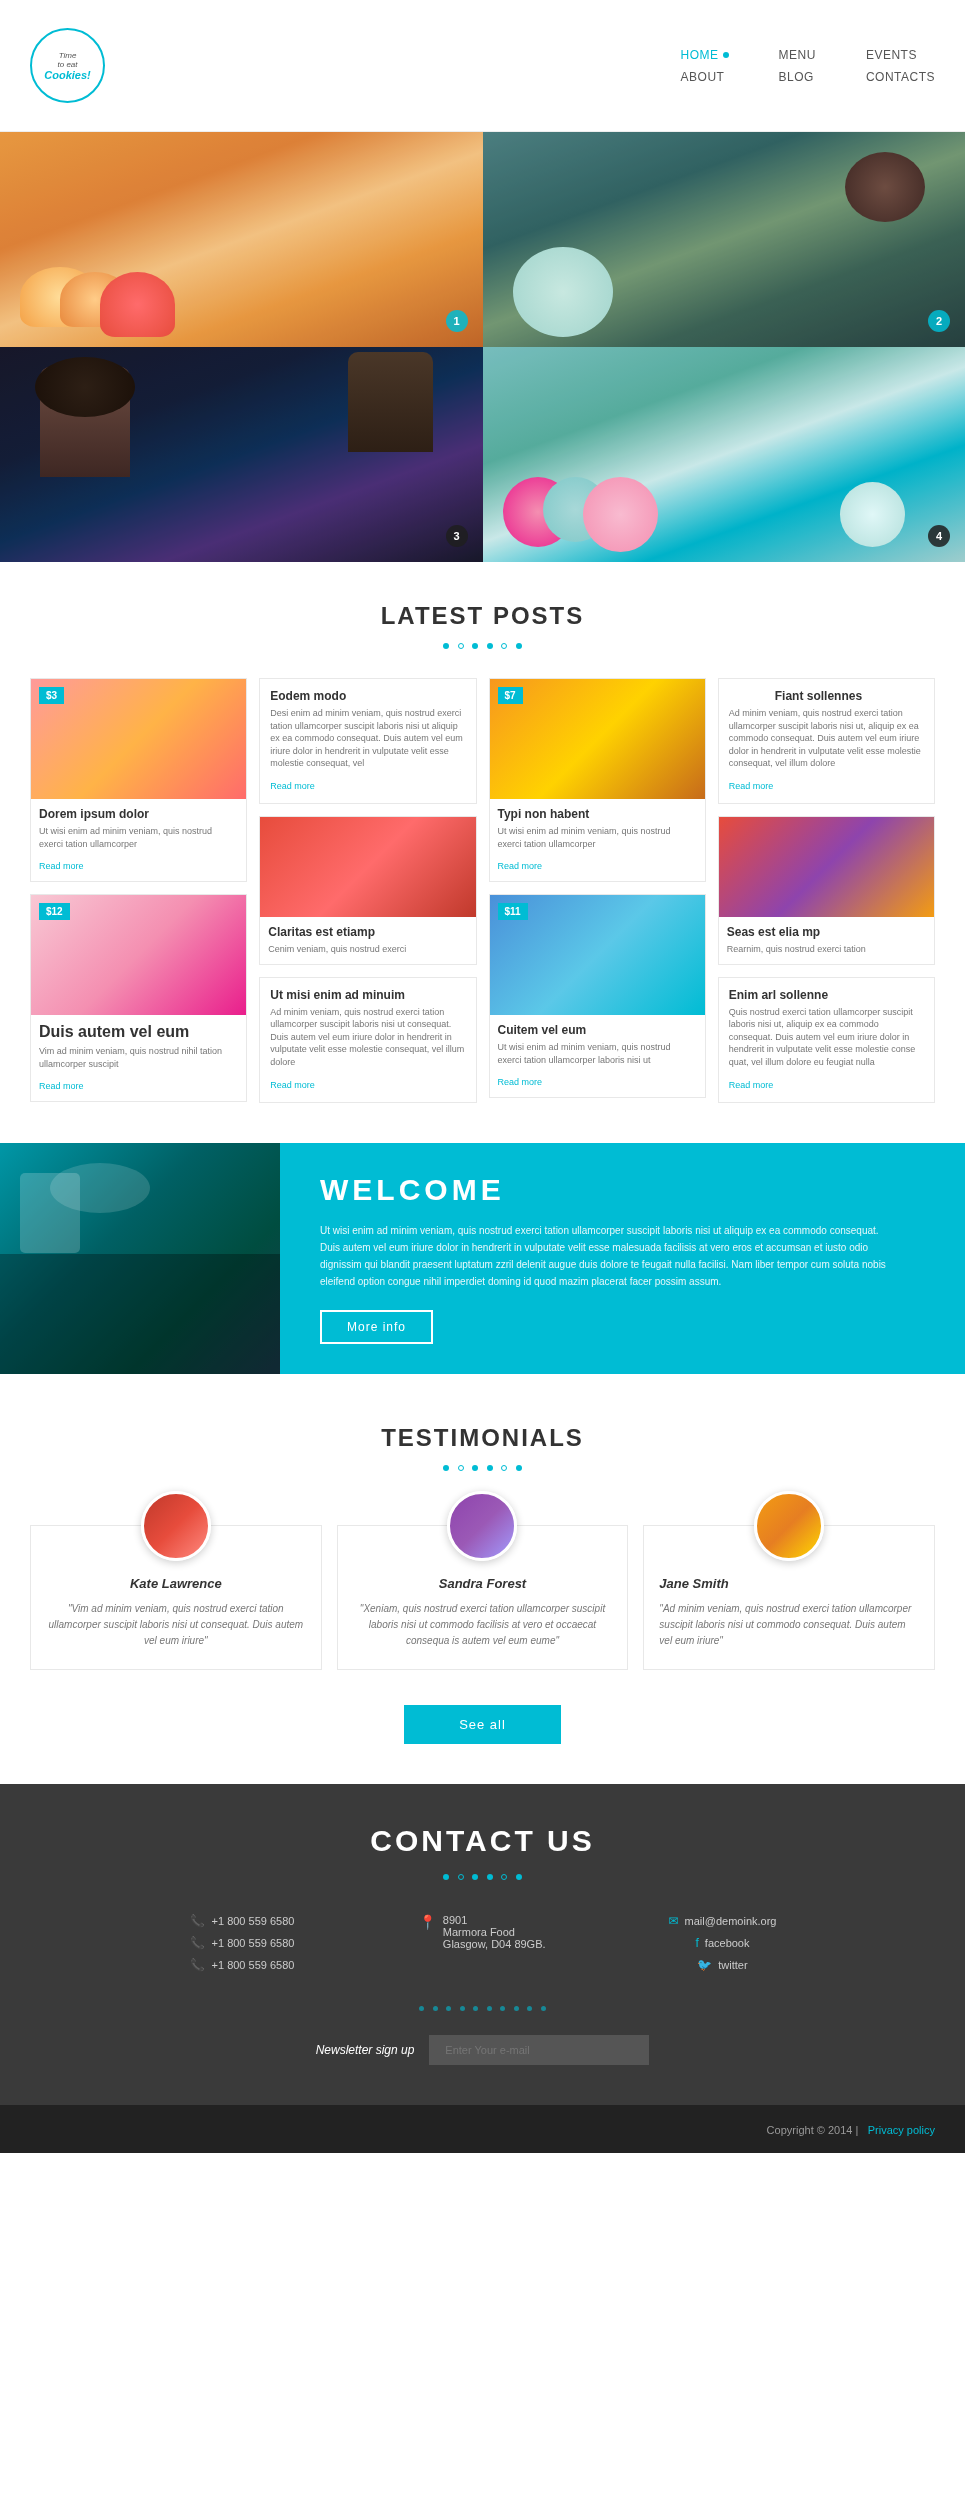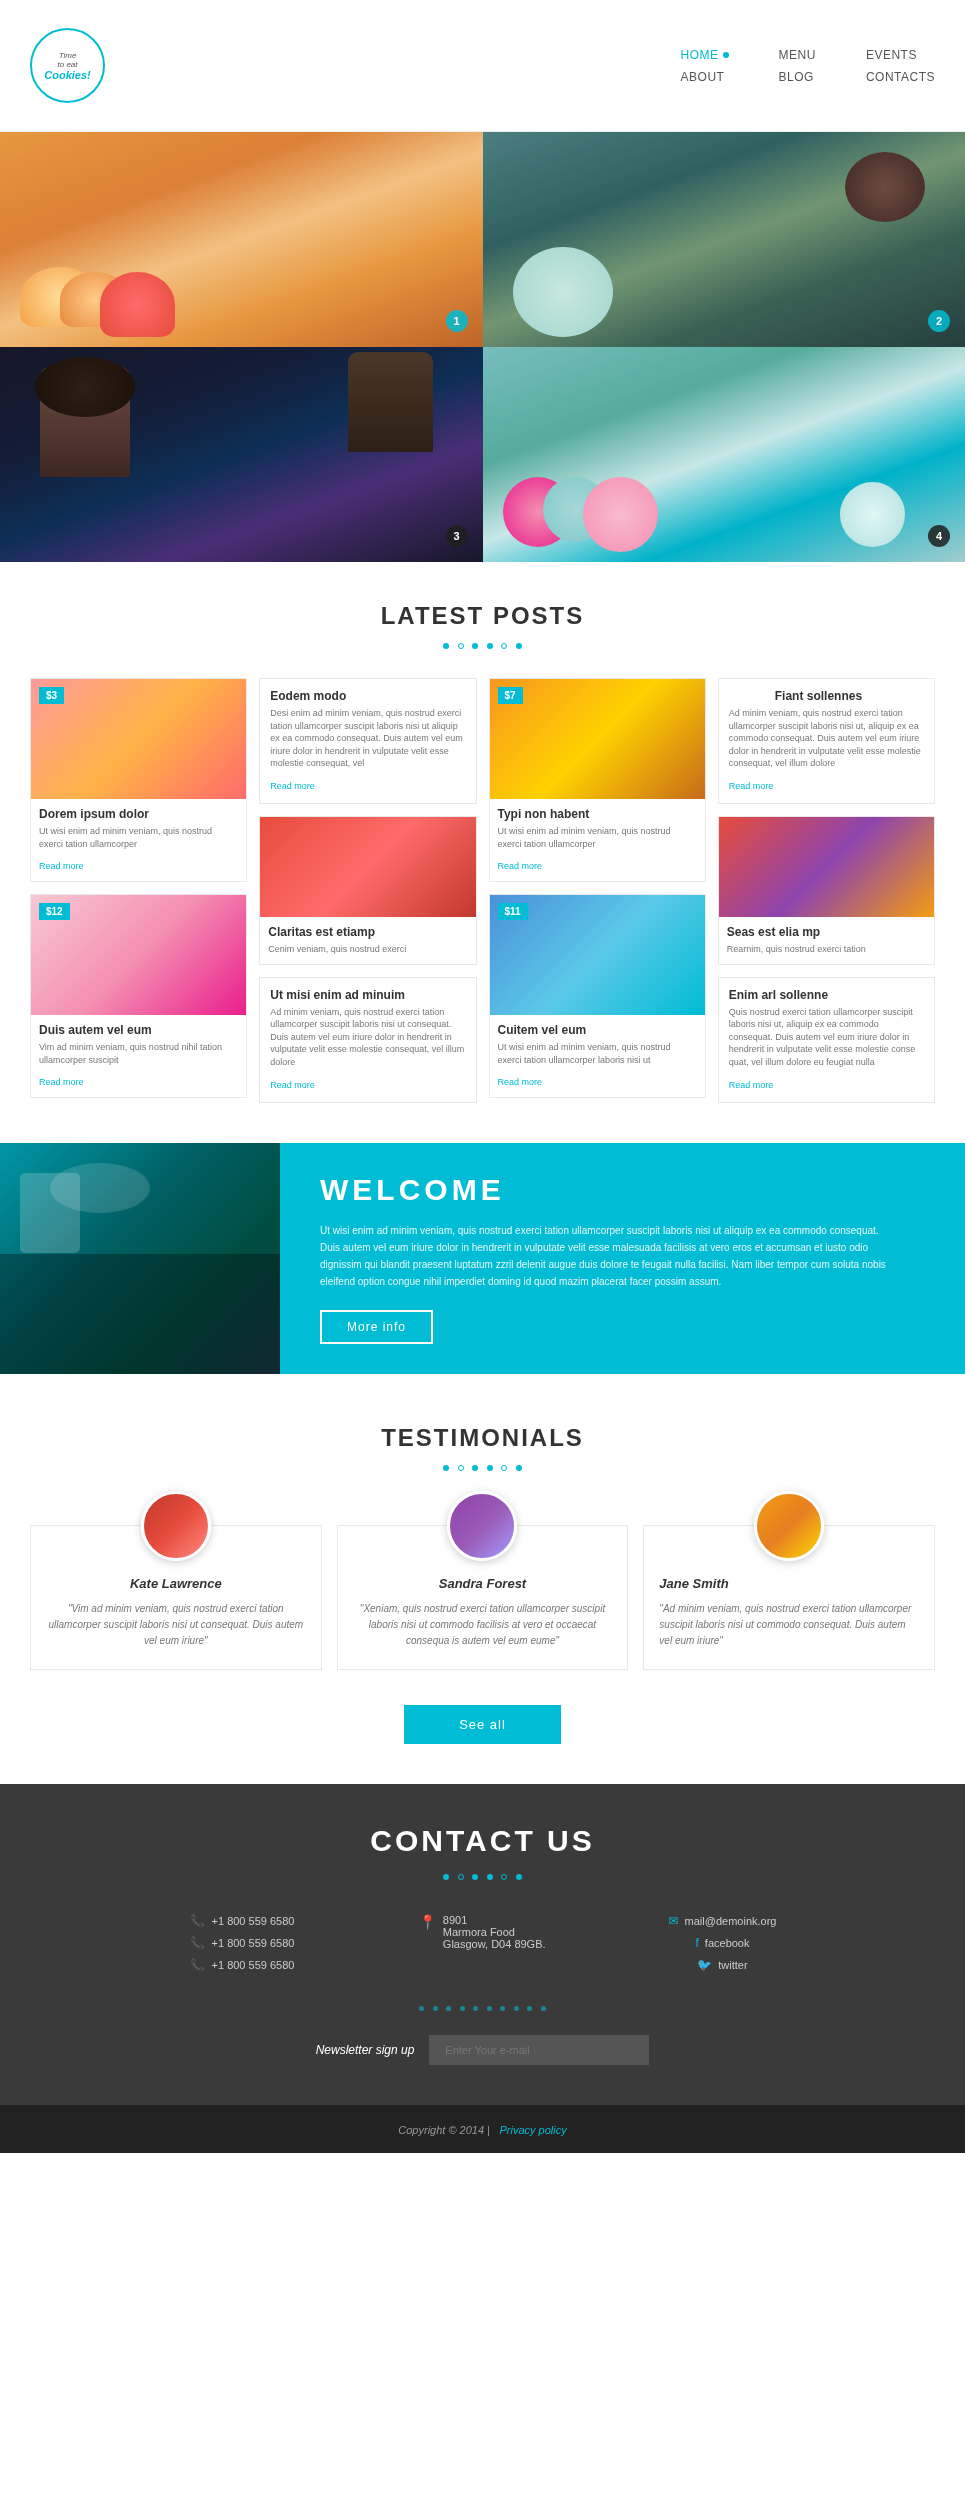"Duis autem vel eum" div { font-size: 12px -> 16px }
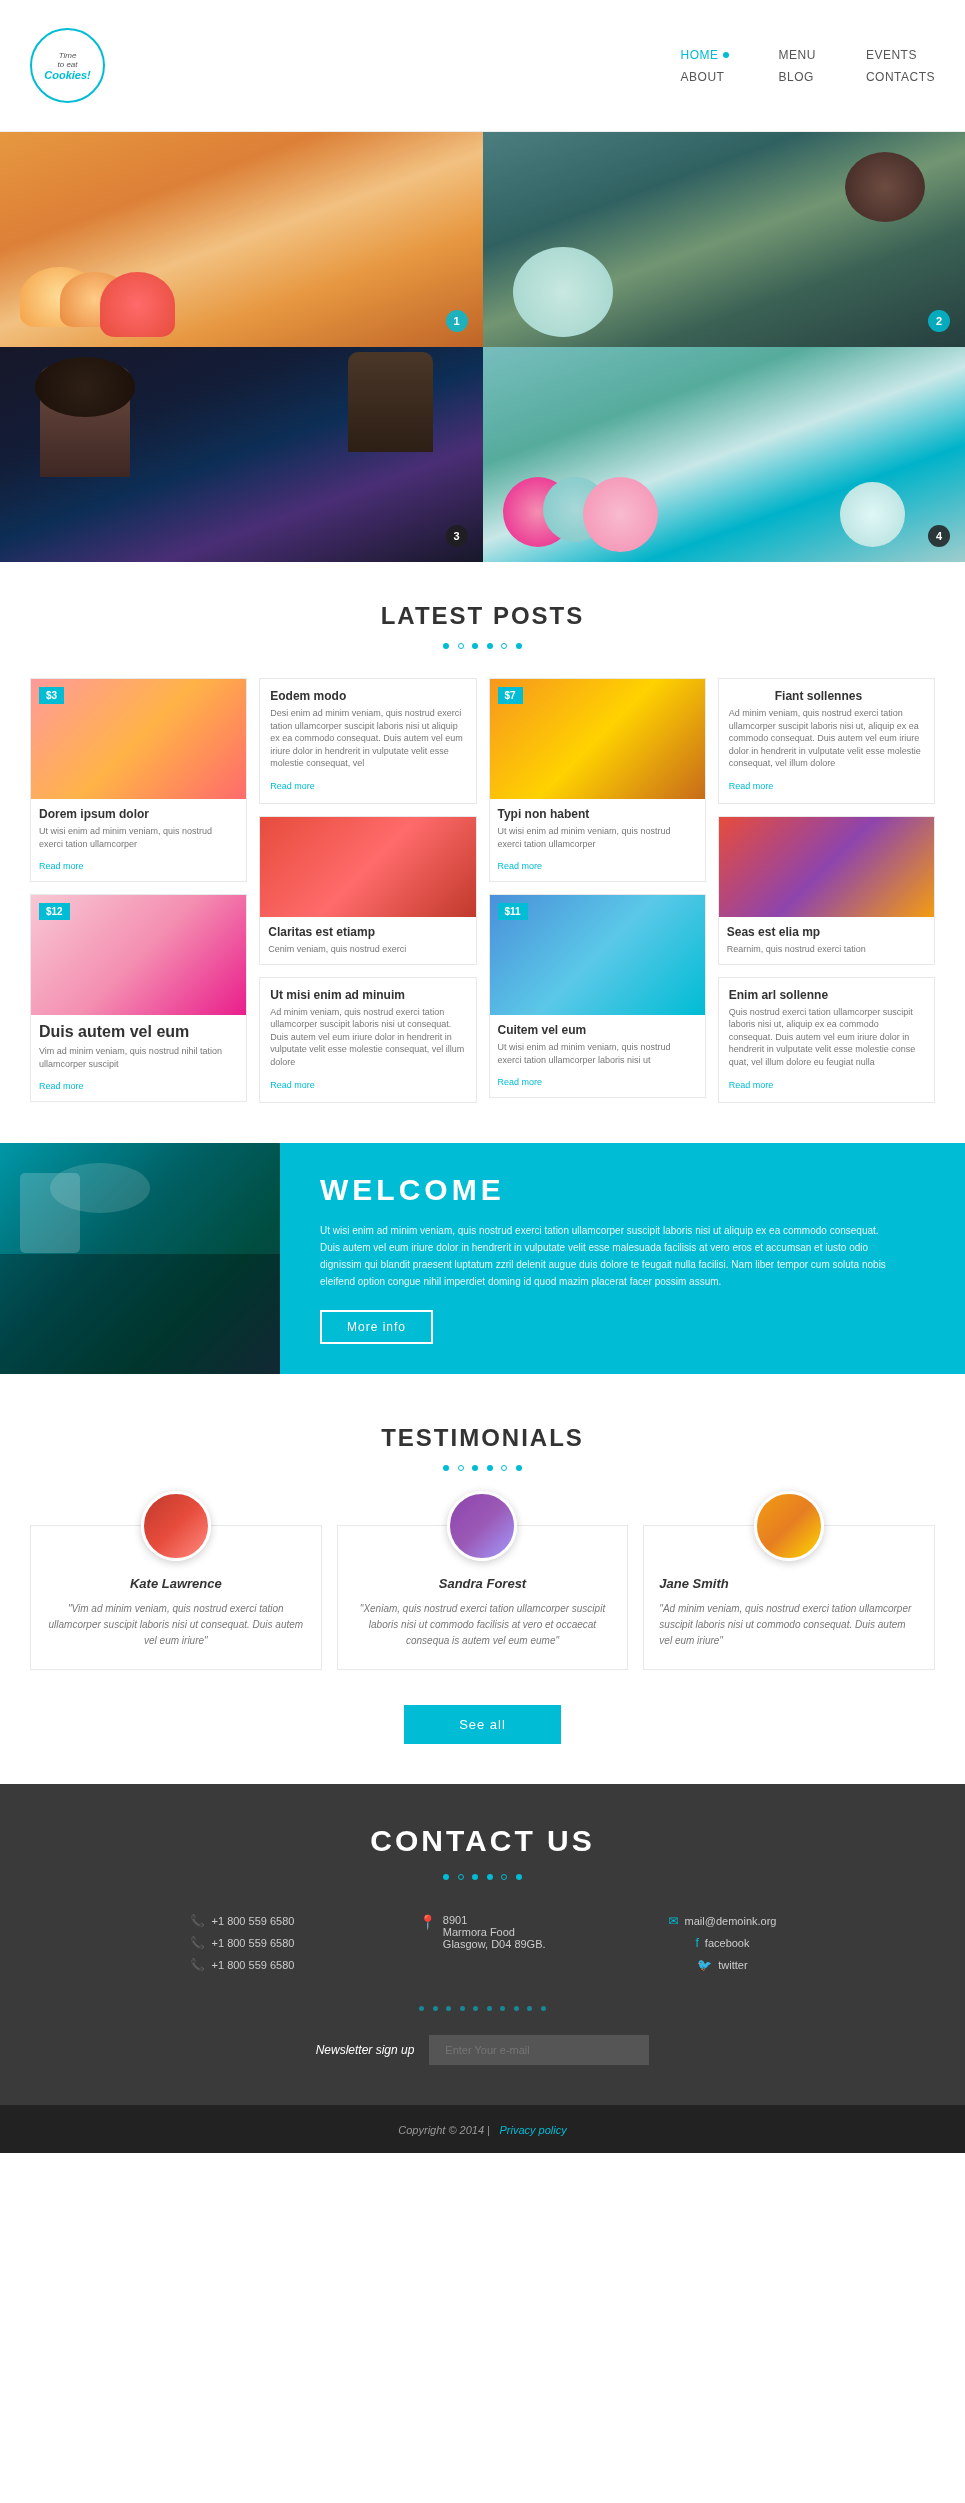"Copyright © 2014 | Privacy" footer { font-style: italic -> none; text-align: center -> right }
